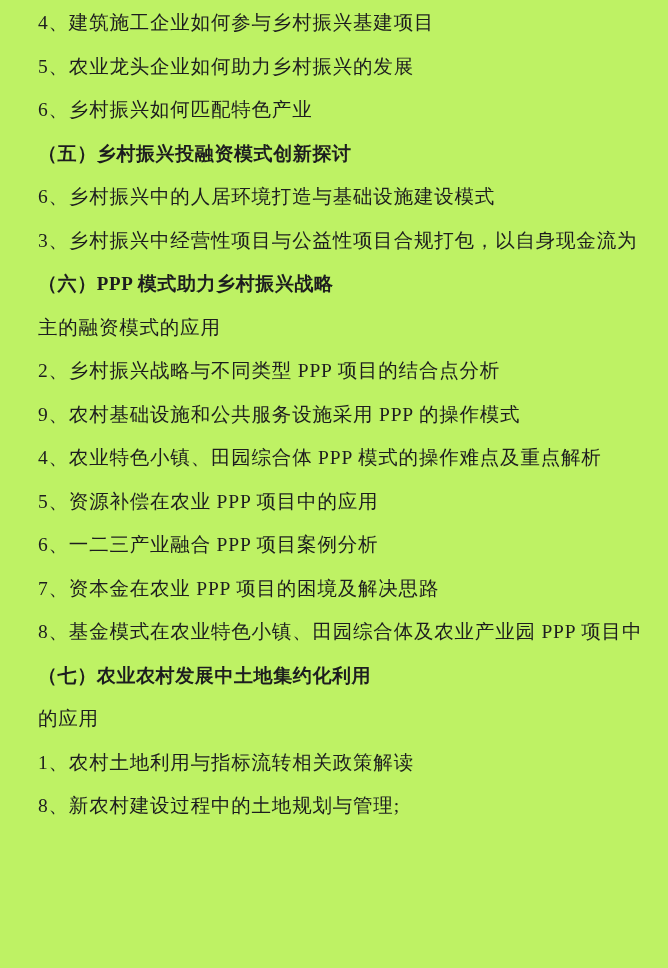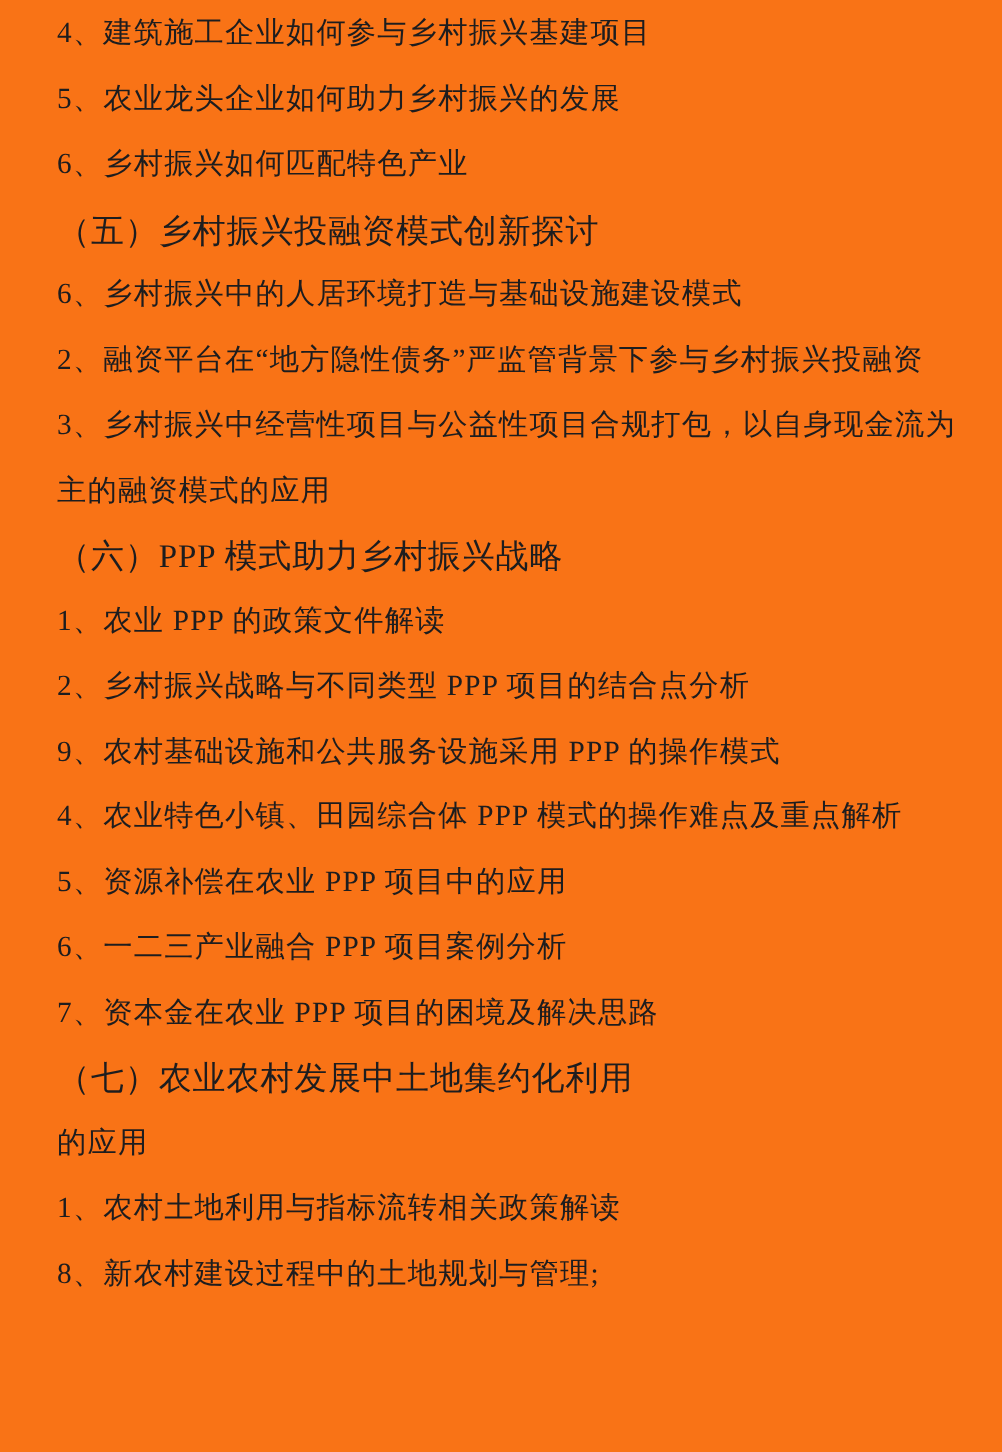"4、建筑施工企业如何参与乡村振兴基建项目" .page { background: #f97316 -> #bef264 }
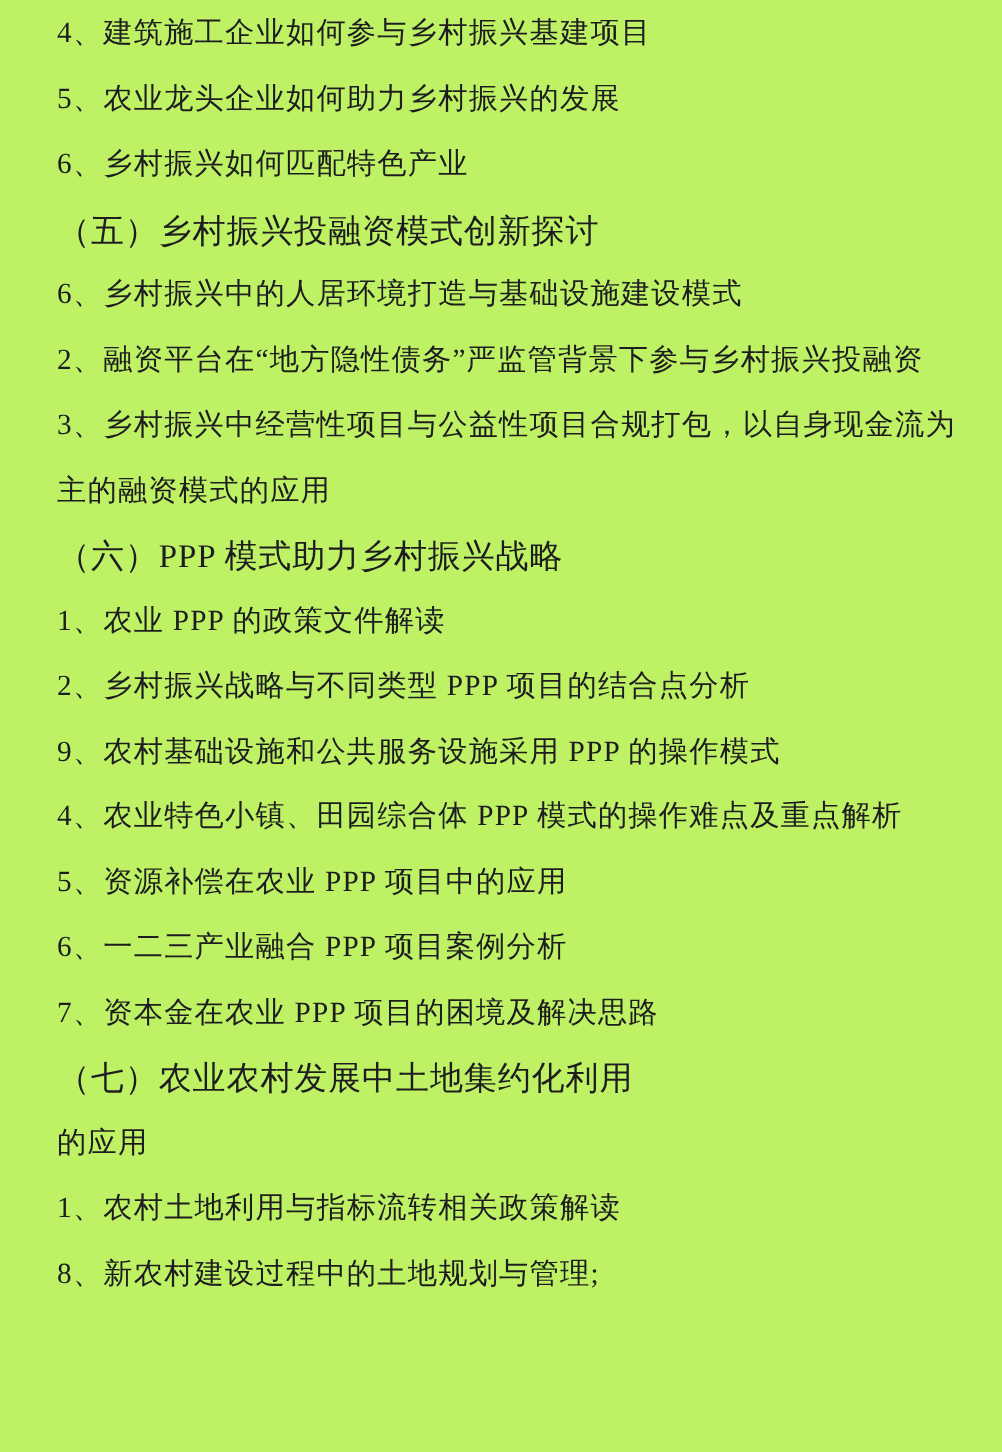"（五）乡村振兴投融资模式创新探讨" .line.heading { font-size: 22px -> 19px; font-weight: normal -> bold }
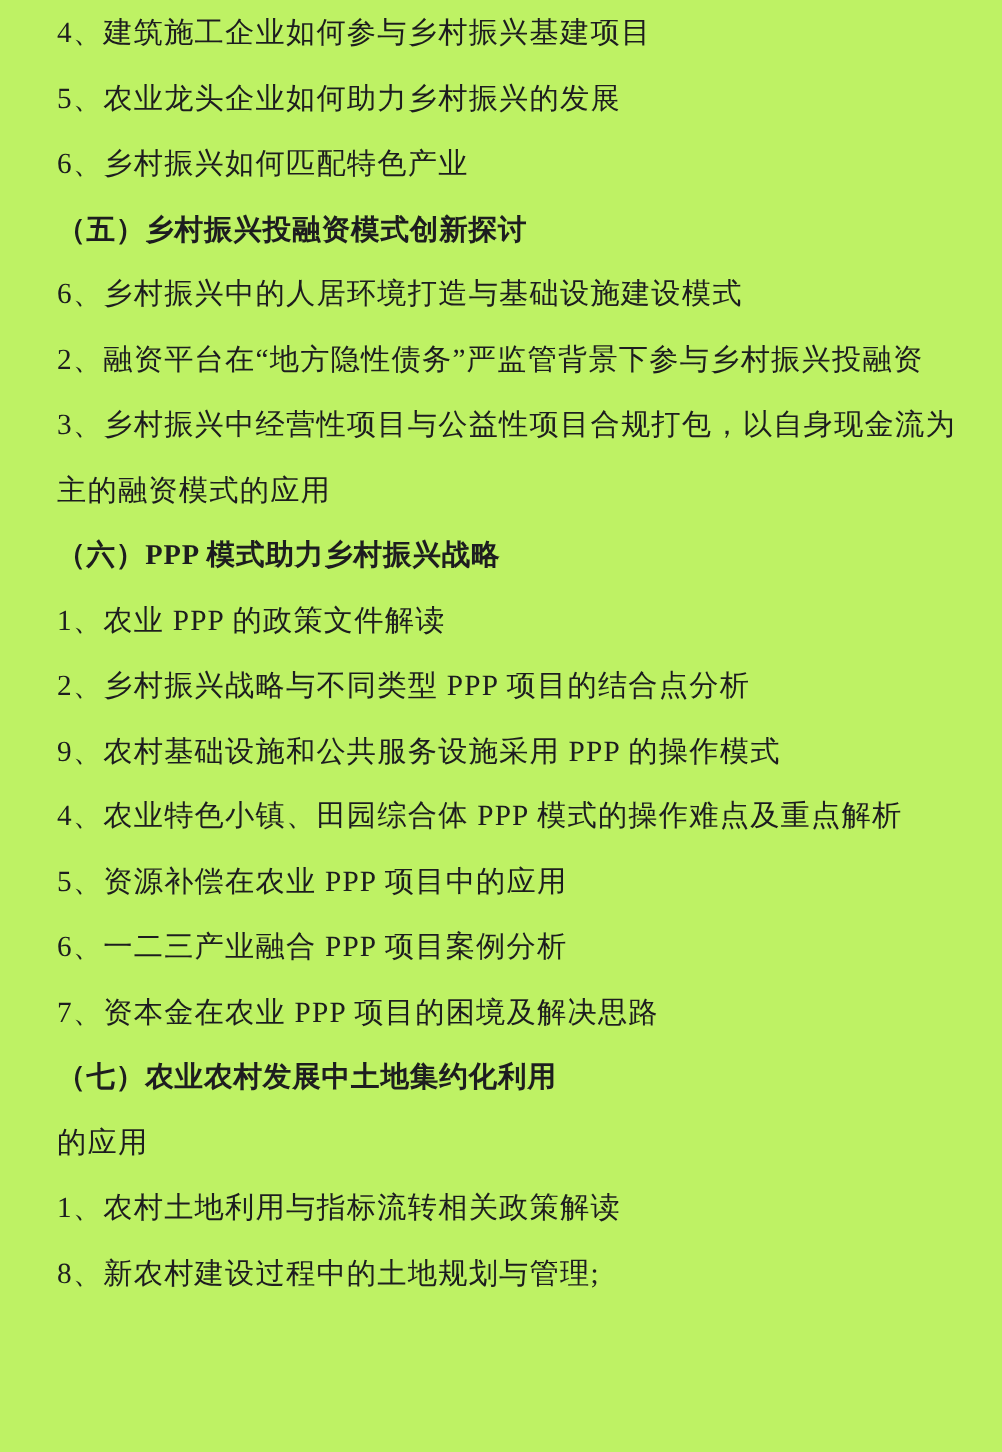"2、融资平台在“地方隐性债务”严监管背景下参与乡村振兴投融资" div.line { html: <div>2、融资平台在“地方隐性债务”严监管背景下参与乡村振兴投融资</div> -> none }
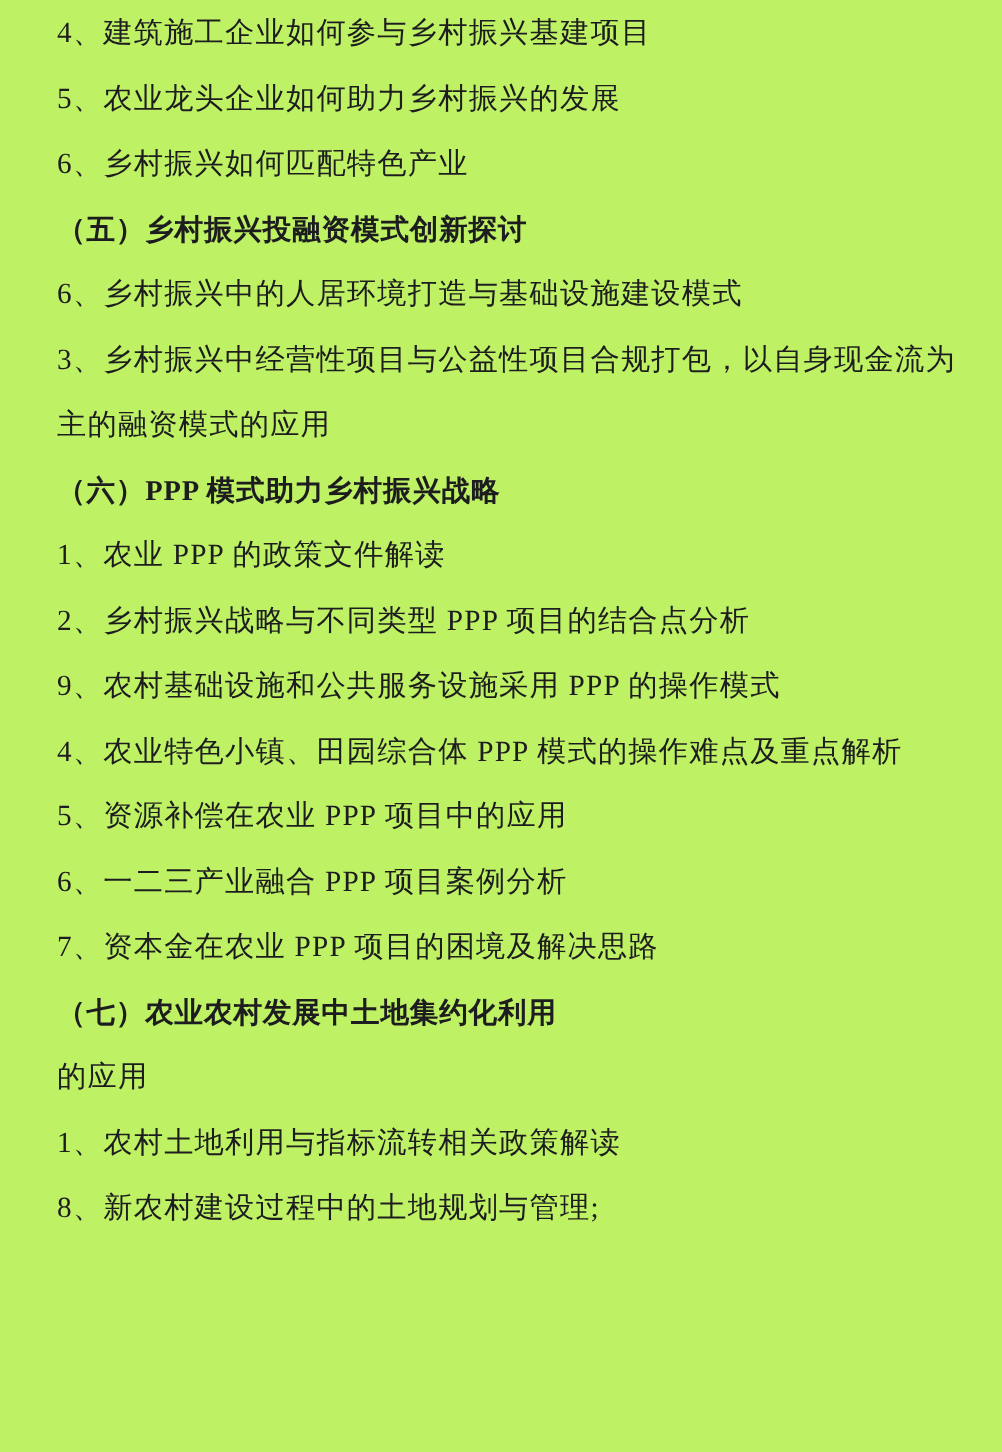"主的融资模式的应用" div.line { order: before "（六）PPP 模式助力乡村振兴战略" -> after "（六）PPP 模式助力乡村振兴战略" }
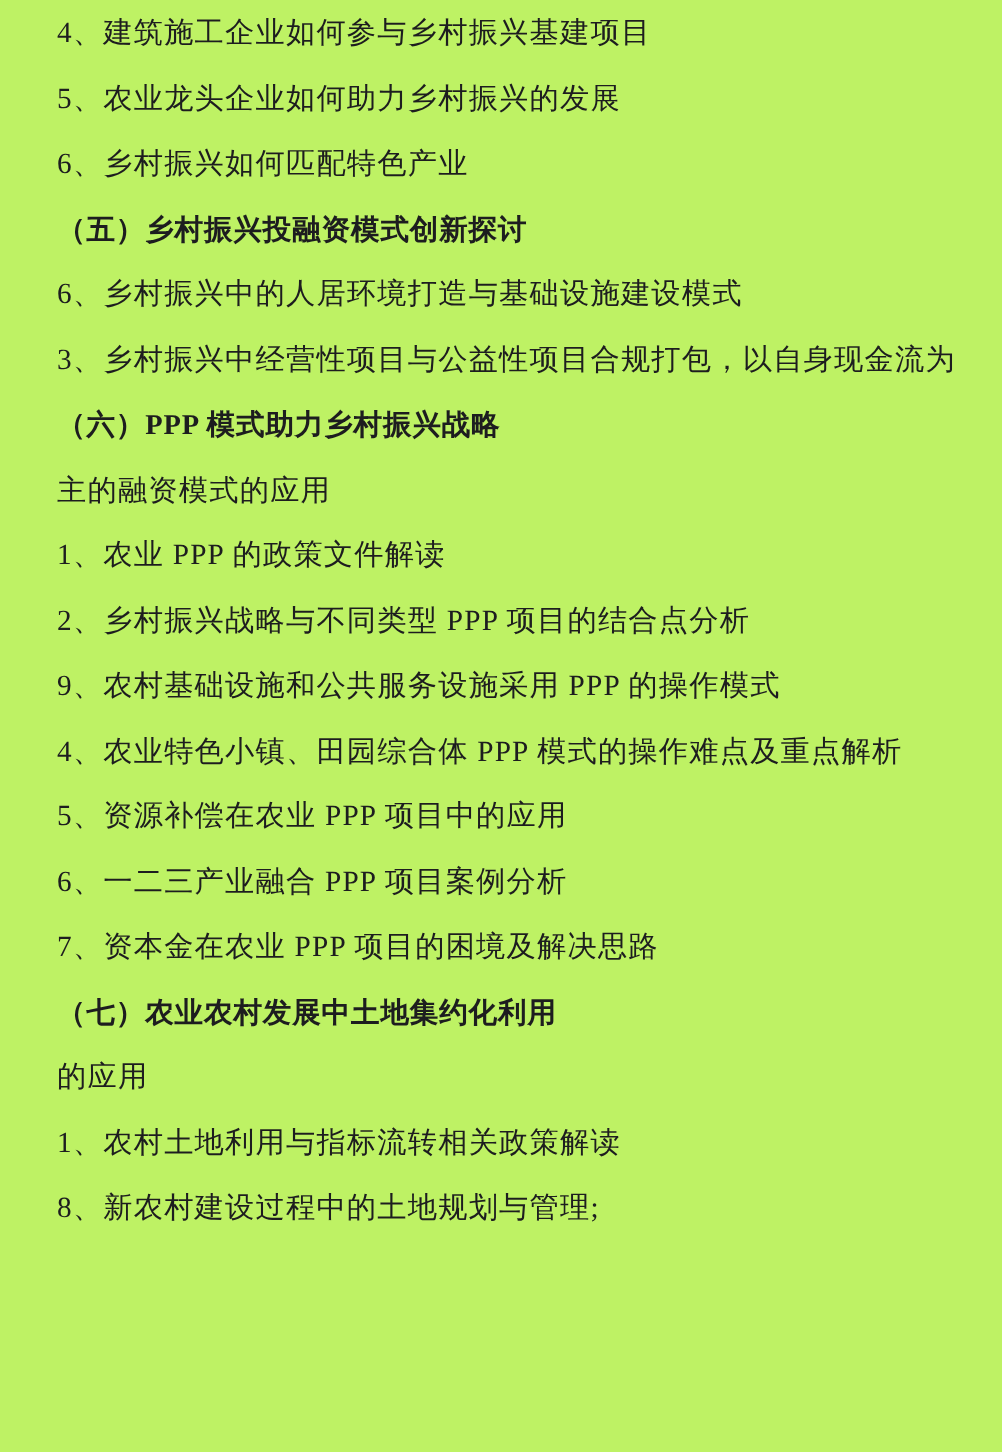"1、农业 PPP 的政策文件解读" div.line { html: <div>1、农业 PPP 的政策文件解读</div> -> none }
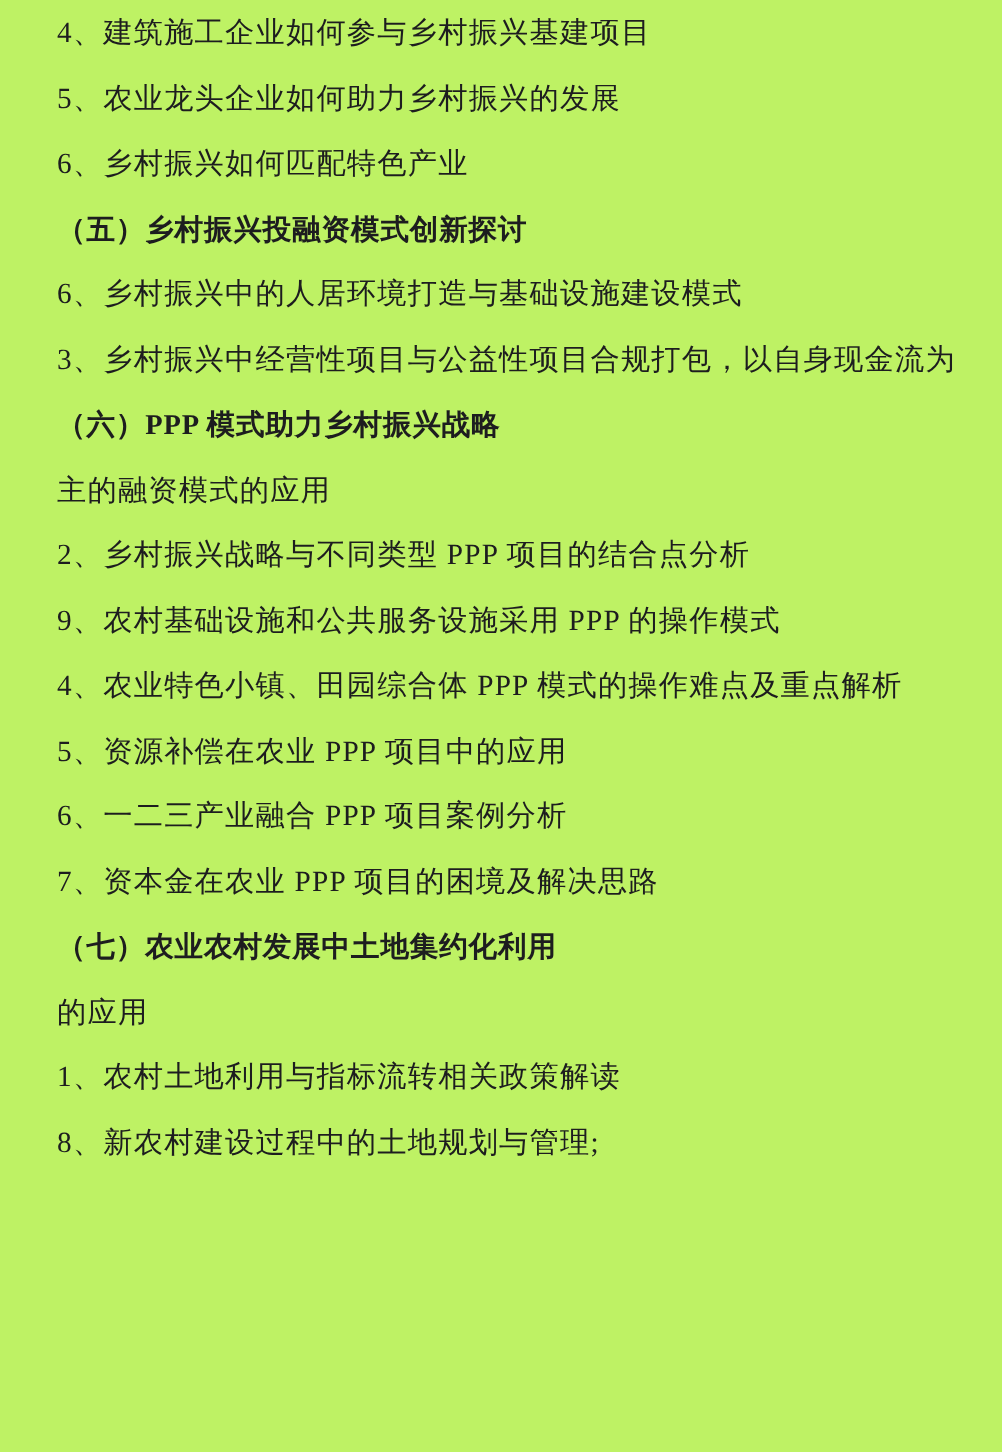"8、基金模式在农业特色小镇、田园综合体及农业产业园 PPP 项目中" div.line { html: none -> <div>8、基金模式在农业特色小镇、田园综合体及农业产业园 PPP 项目中</div> }
